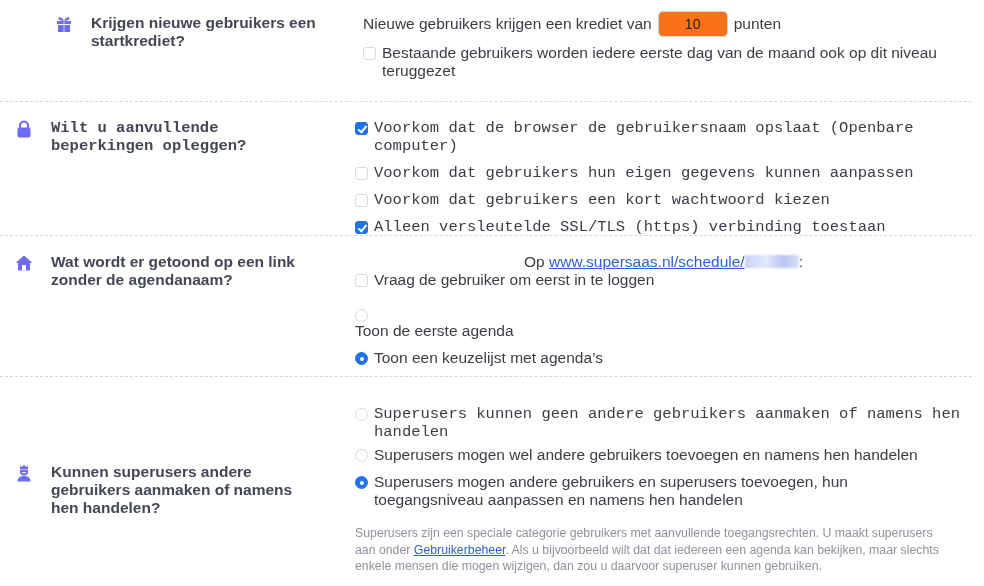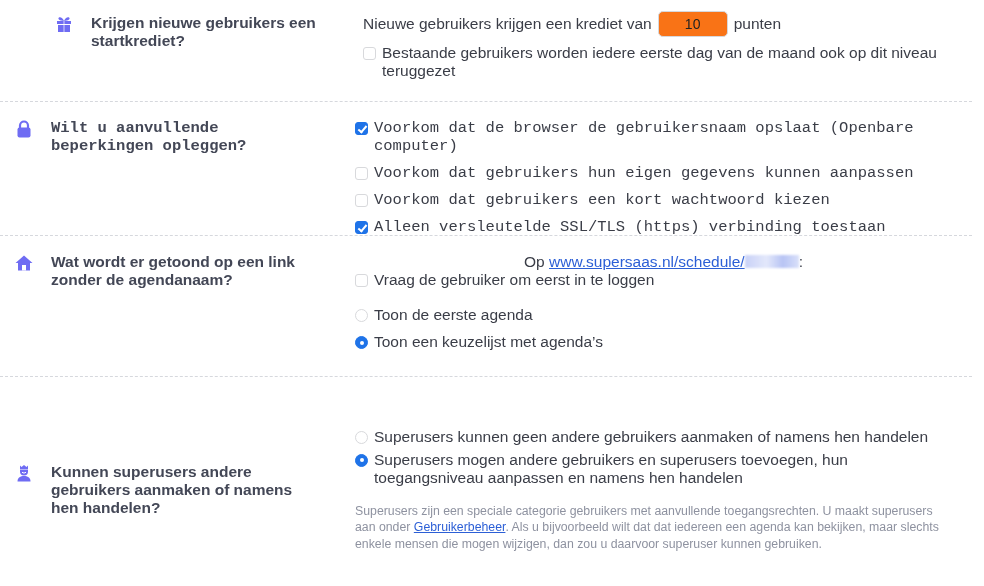"Toon de eerste agenda" div.row { flex-direction: none -> column }
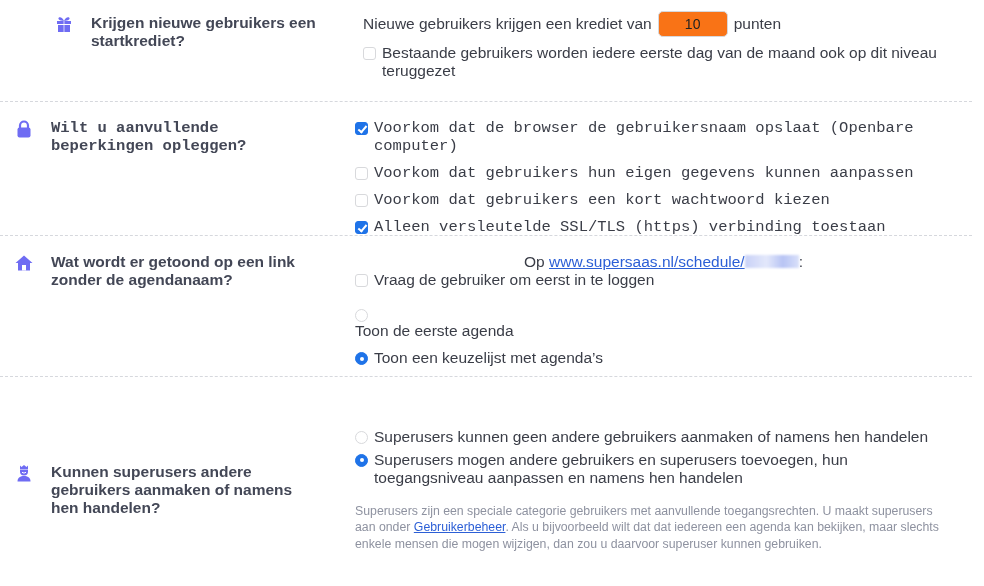"Superusers kunnen geen andere gebruikers" div.row { font-family: none -> Liberation Mono, monospace }
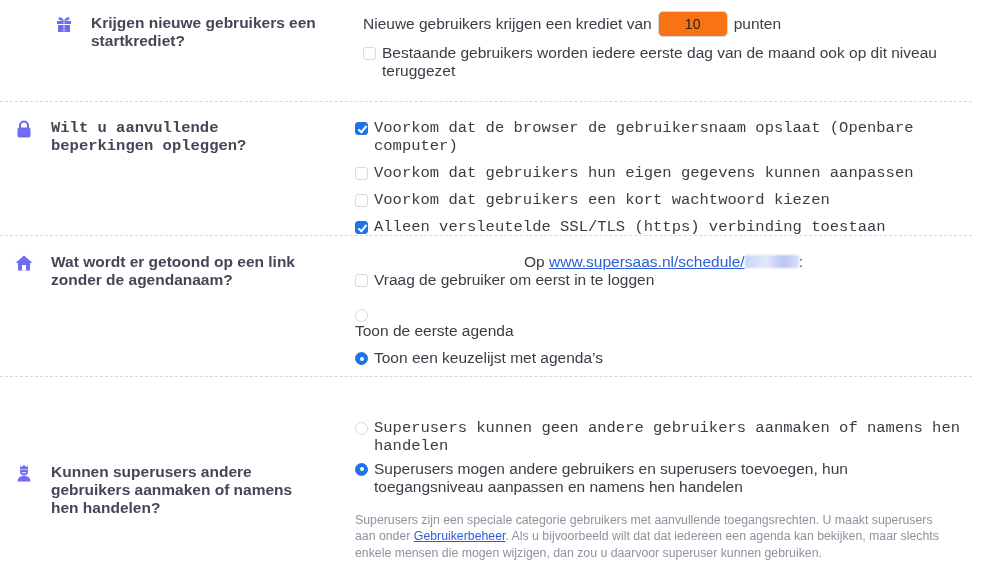"Superusers mogen wel andere gebruikers" div.row { html: none -> <div> <span></span> <span>Superusers mogen wel andere gebruikers toevoegen en namens hen handelen</span> </div> }
